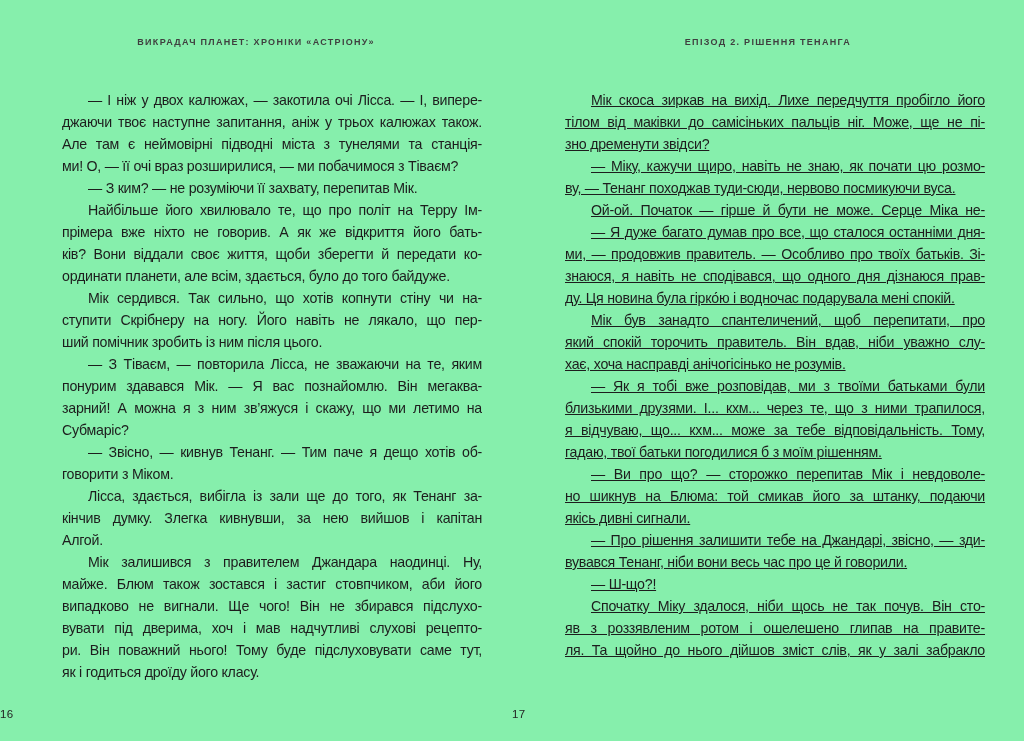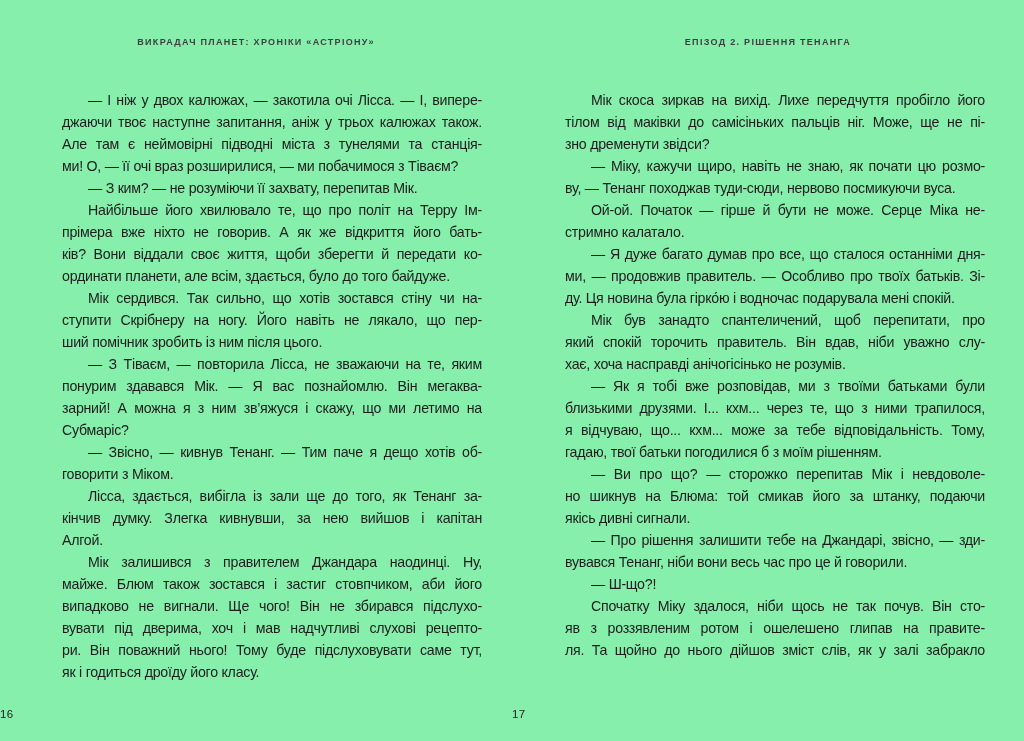"Мік скоса зиркав на вихід." .half.right .textcol { text-decoration: none -> underline }
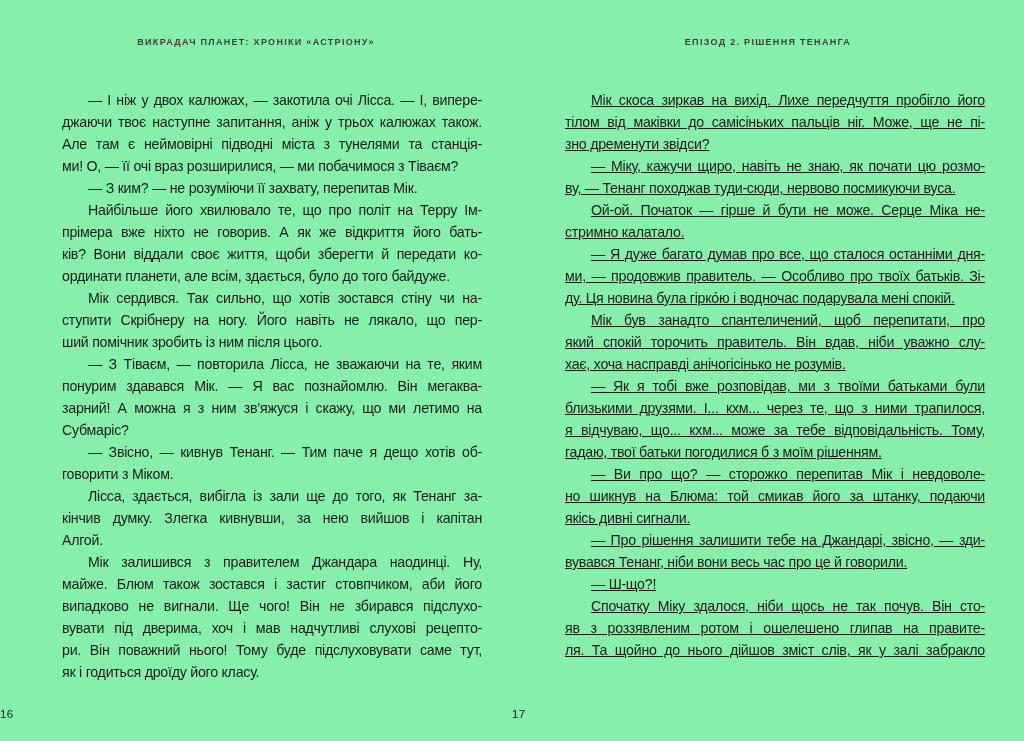"стримно калатало." div.line { html: <div>стримно калатало.</div> -> none }
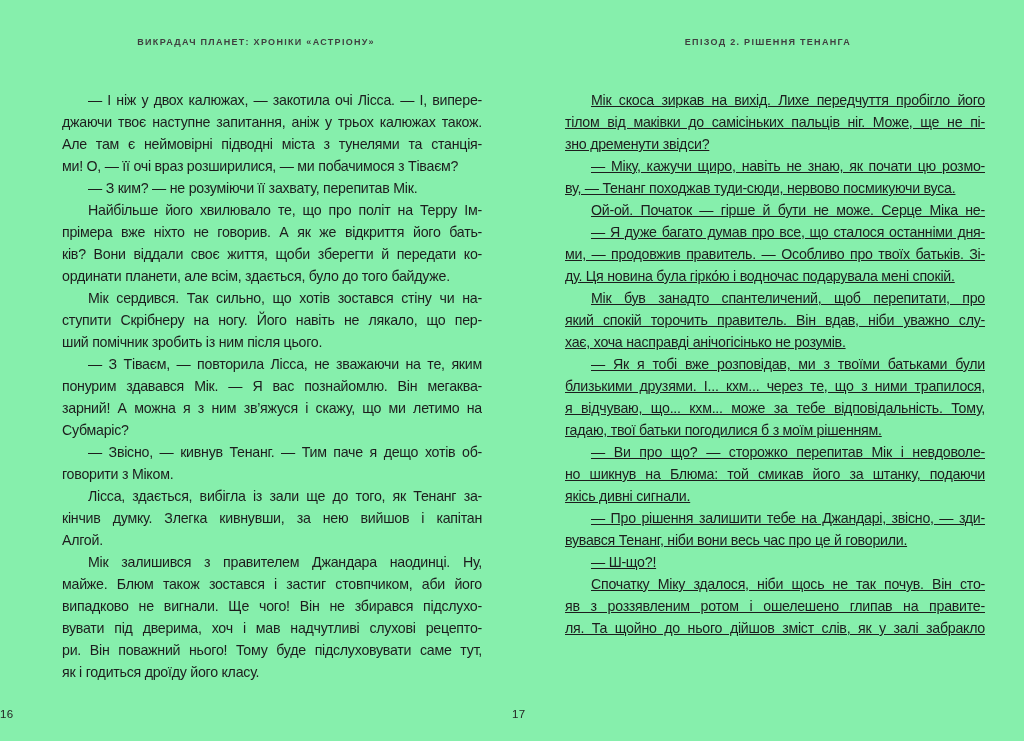"знаюся, я навіть не сподівався," div.line { html: none -> <div>знаюся, я навіть не сподівався, що одного дня дізнаюся прав-</div> }
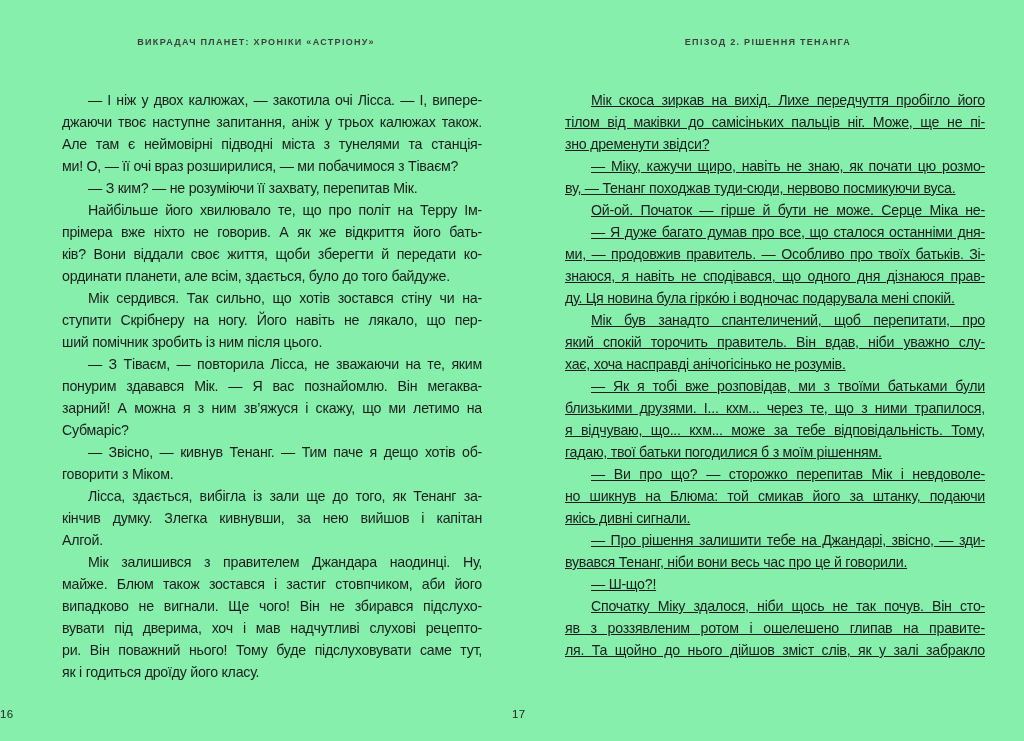"Мік сердився. Так сильно, що" div.line { text: зостався -> копнути }
